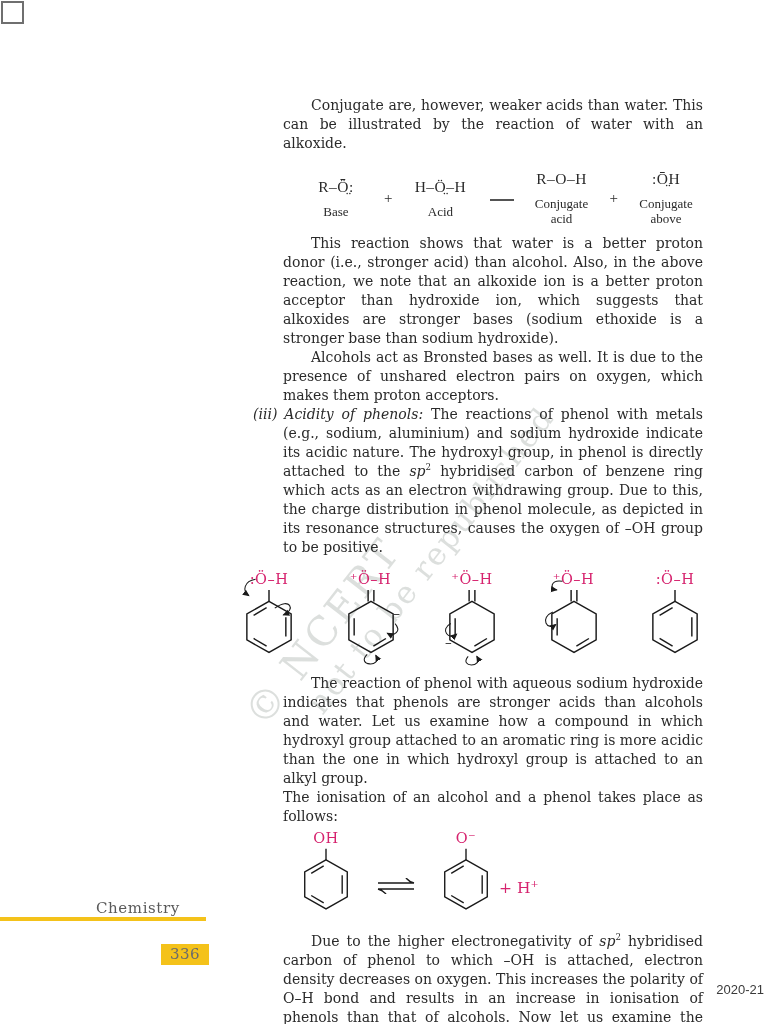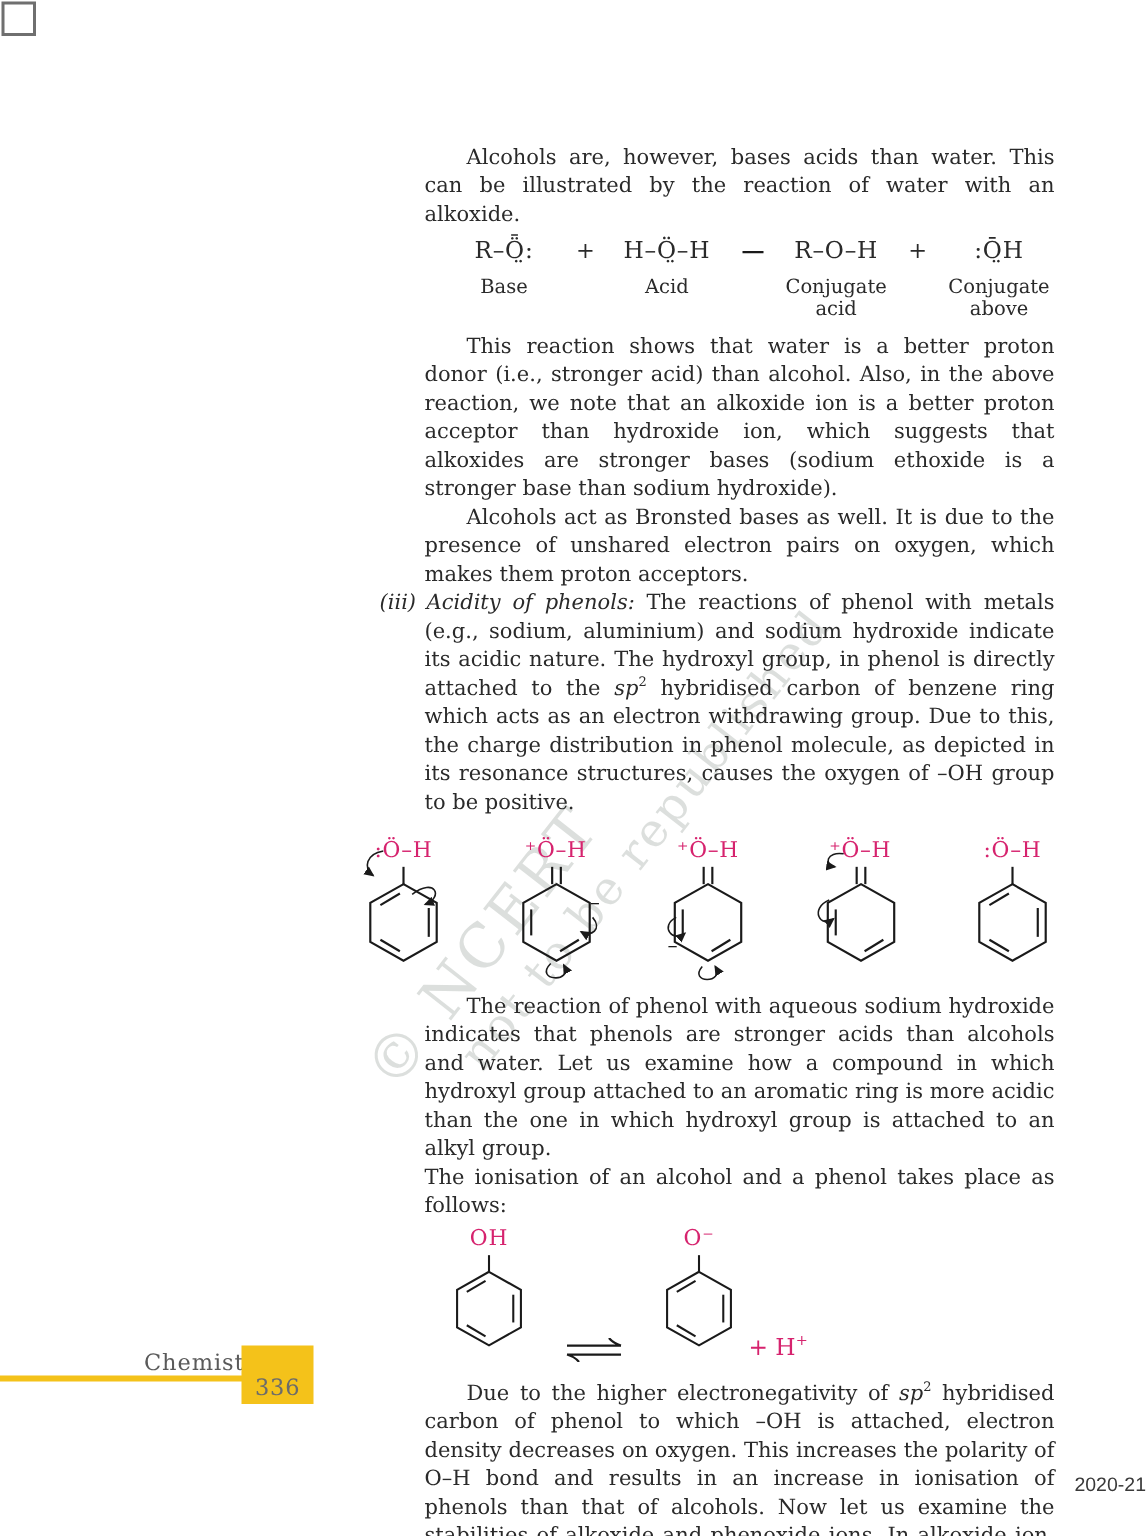"Alcohols are, however, bases acids" p.ind { text: Alcohols are, however, bases -> Conjugate are, however, weaker }
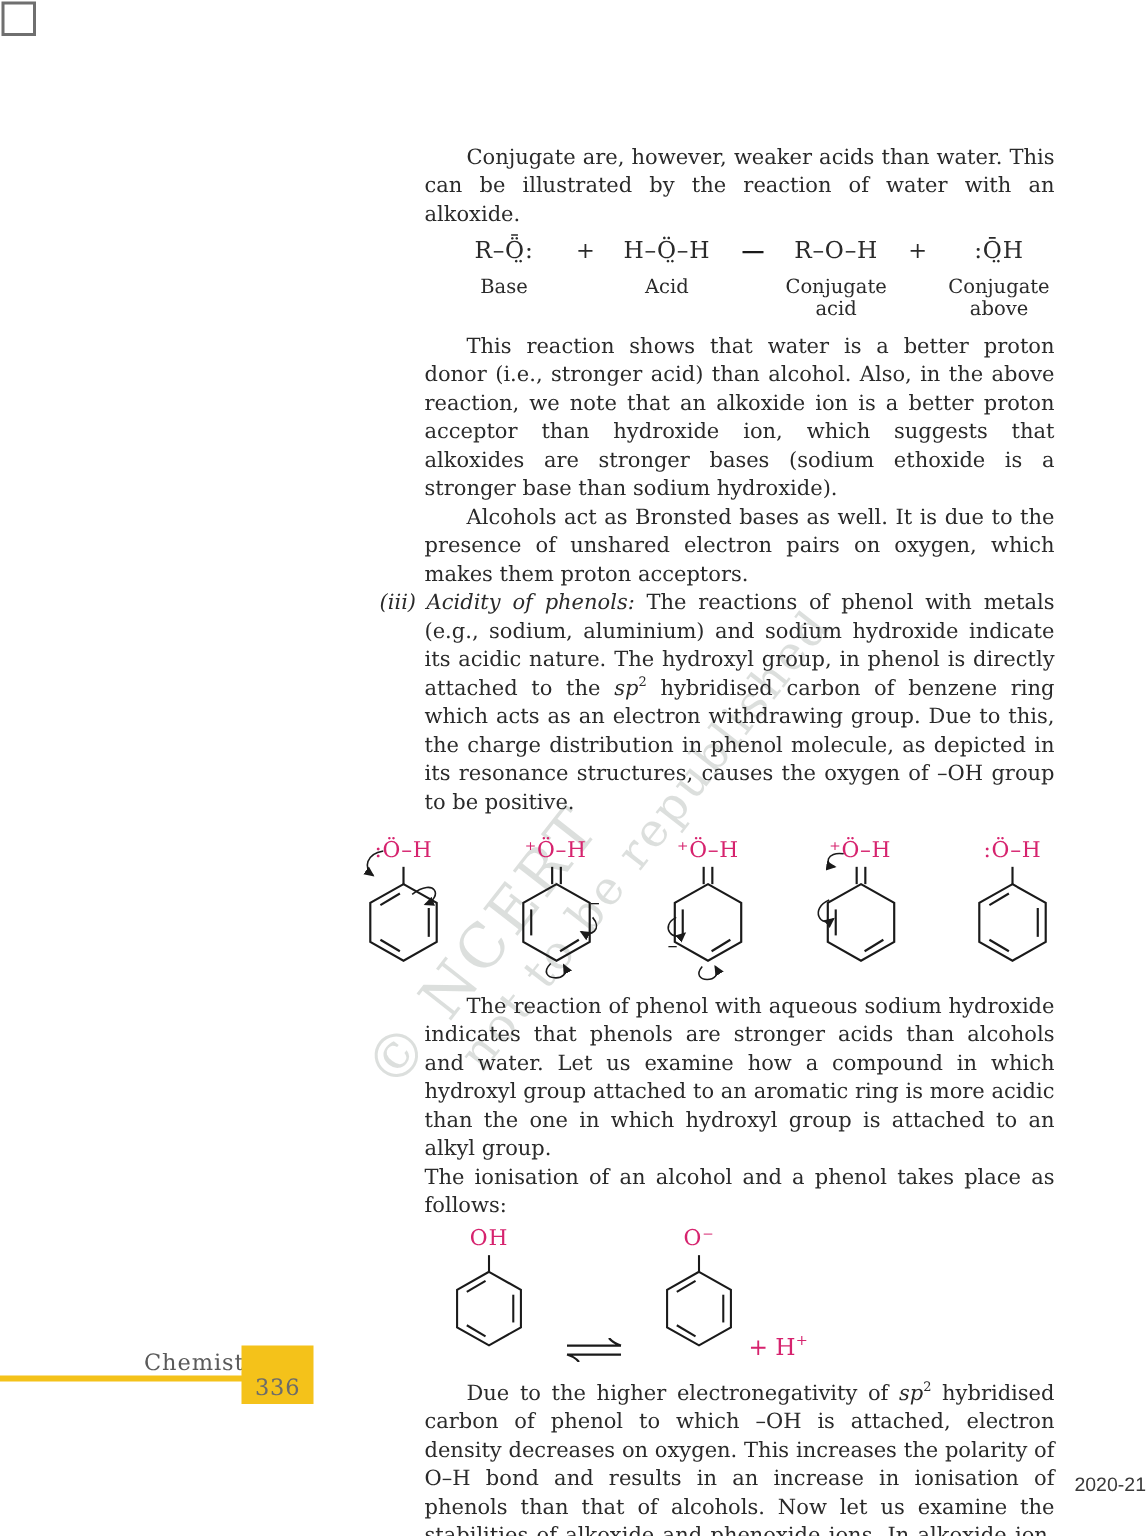"R–Ȫ̤:" .eq1 { align-items: flex-start -> center; font-family: none -> Liberation Serif, serif; margin: 4px 0 8px 0 -> 16px 0 8px 0 }
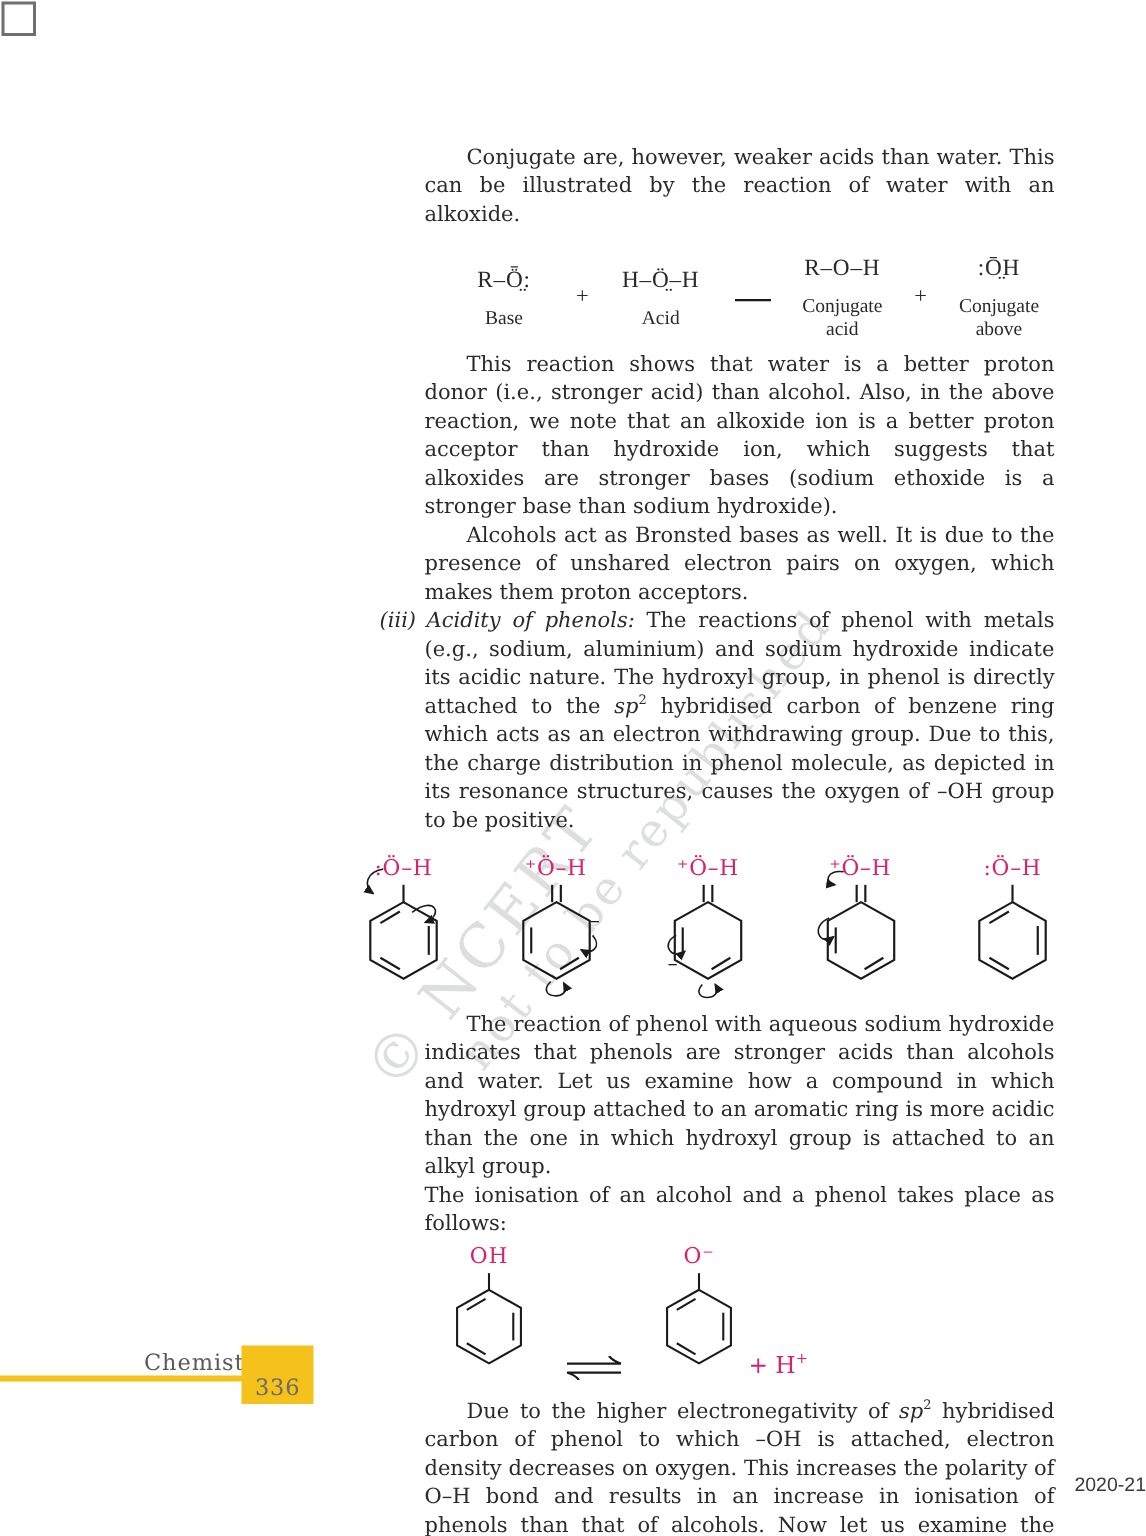"OH" .iond { align-items: flex-end -> center }
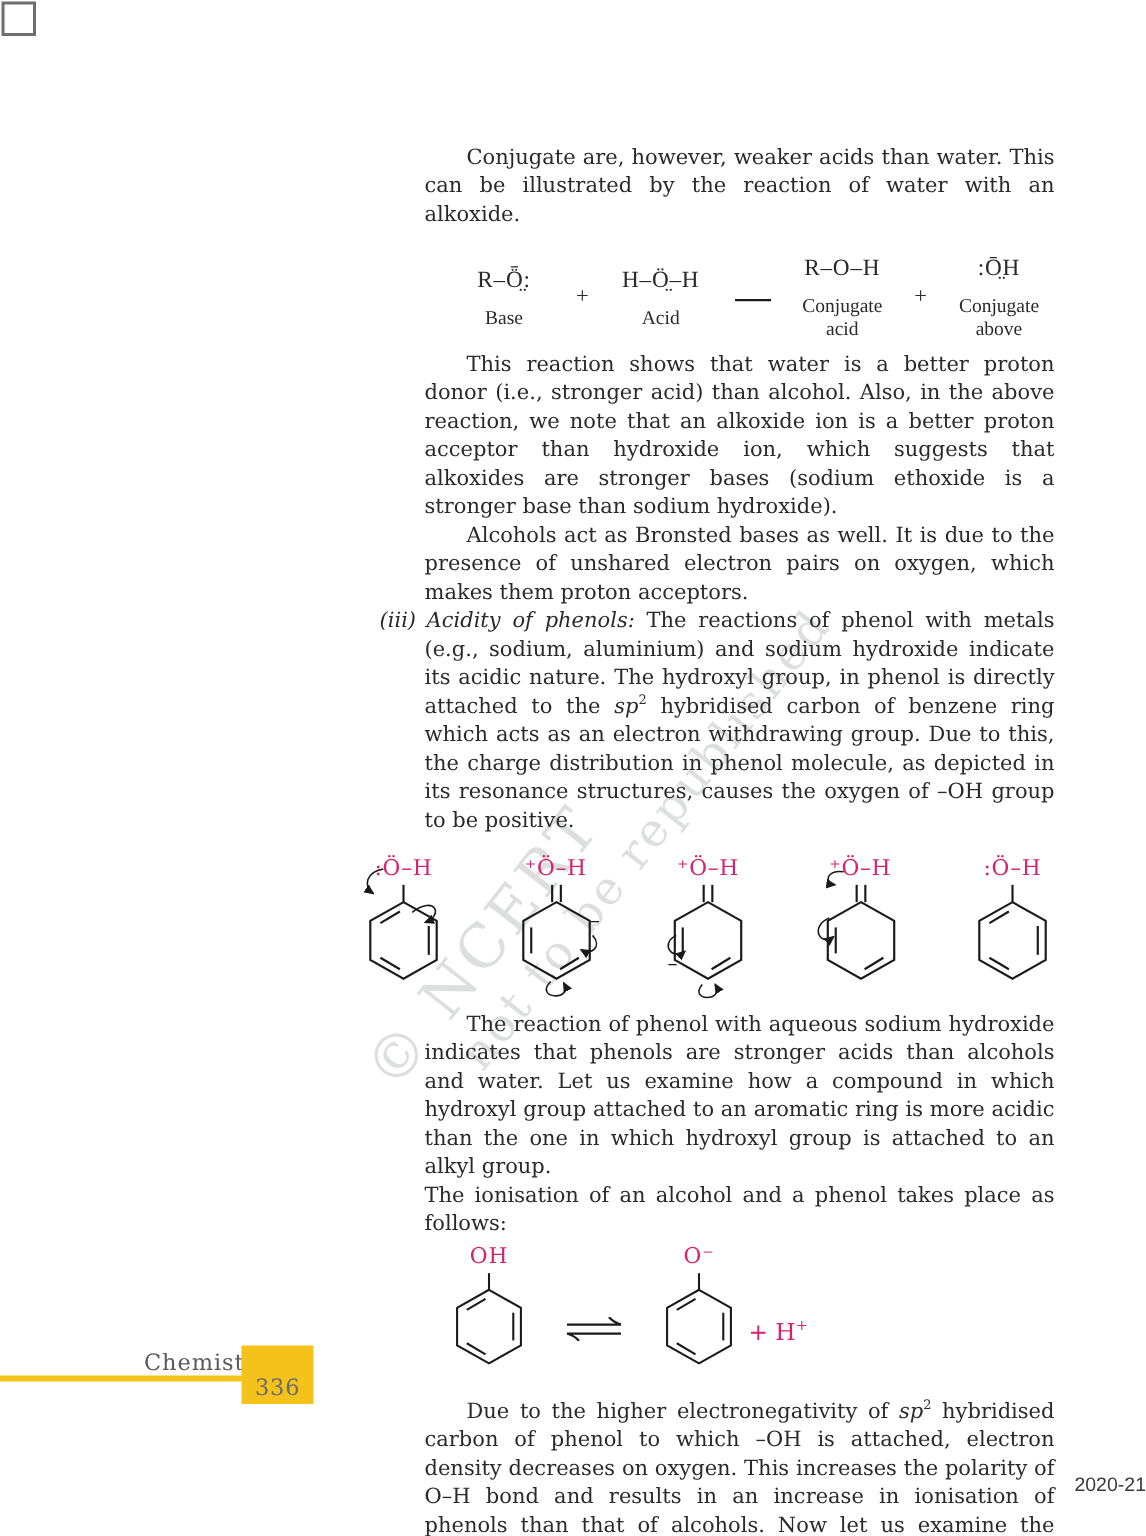"336" .footer-page { padding: 19px 9px 2px -> 1px 9px 2px; top: 897px -> 944px }
